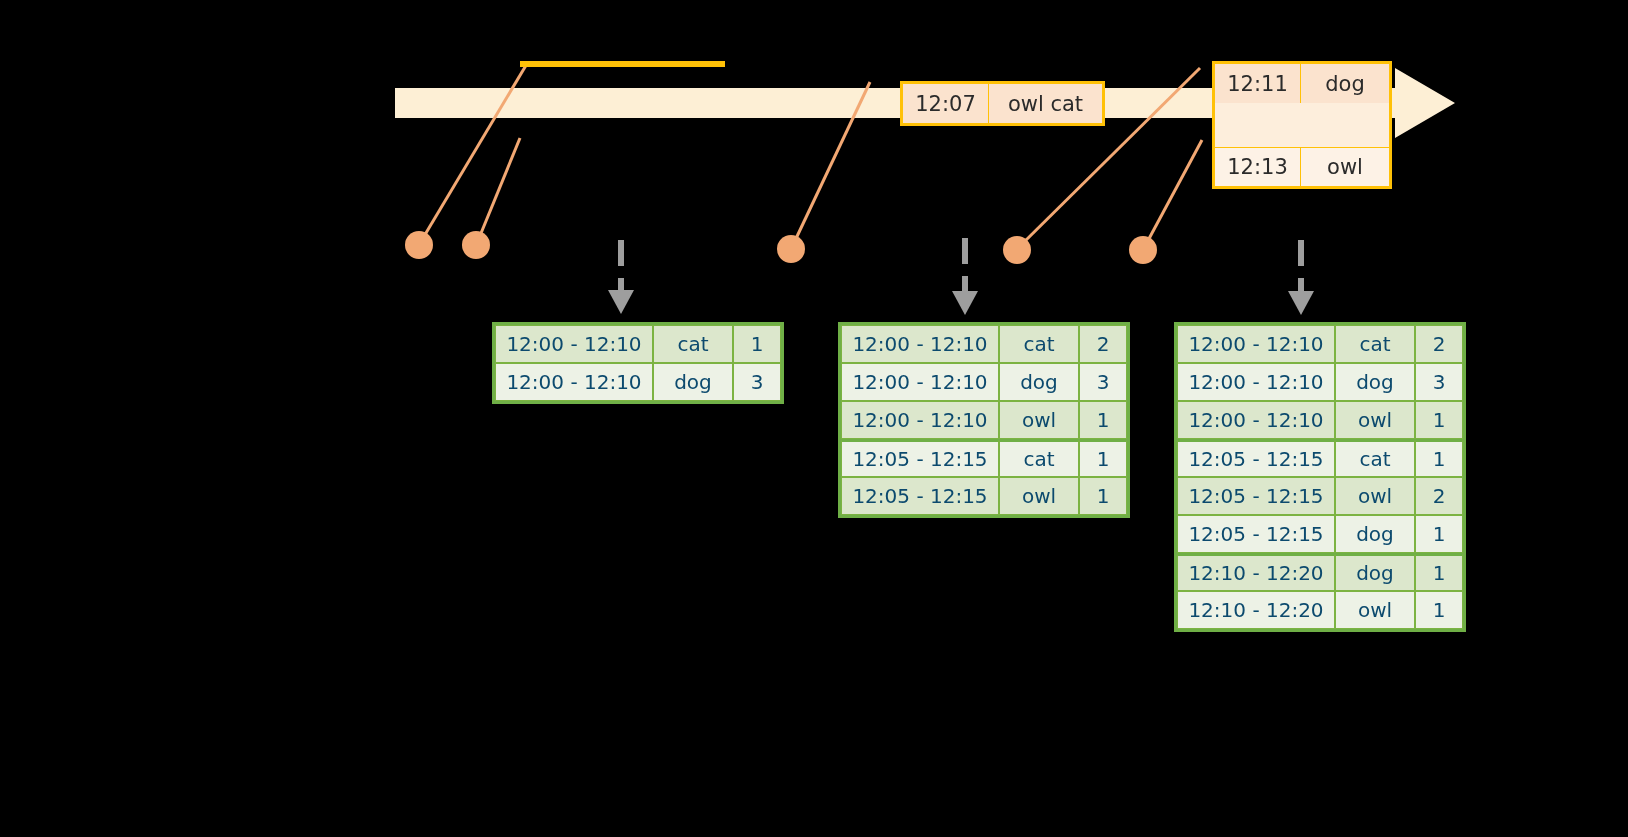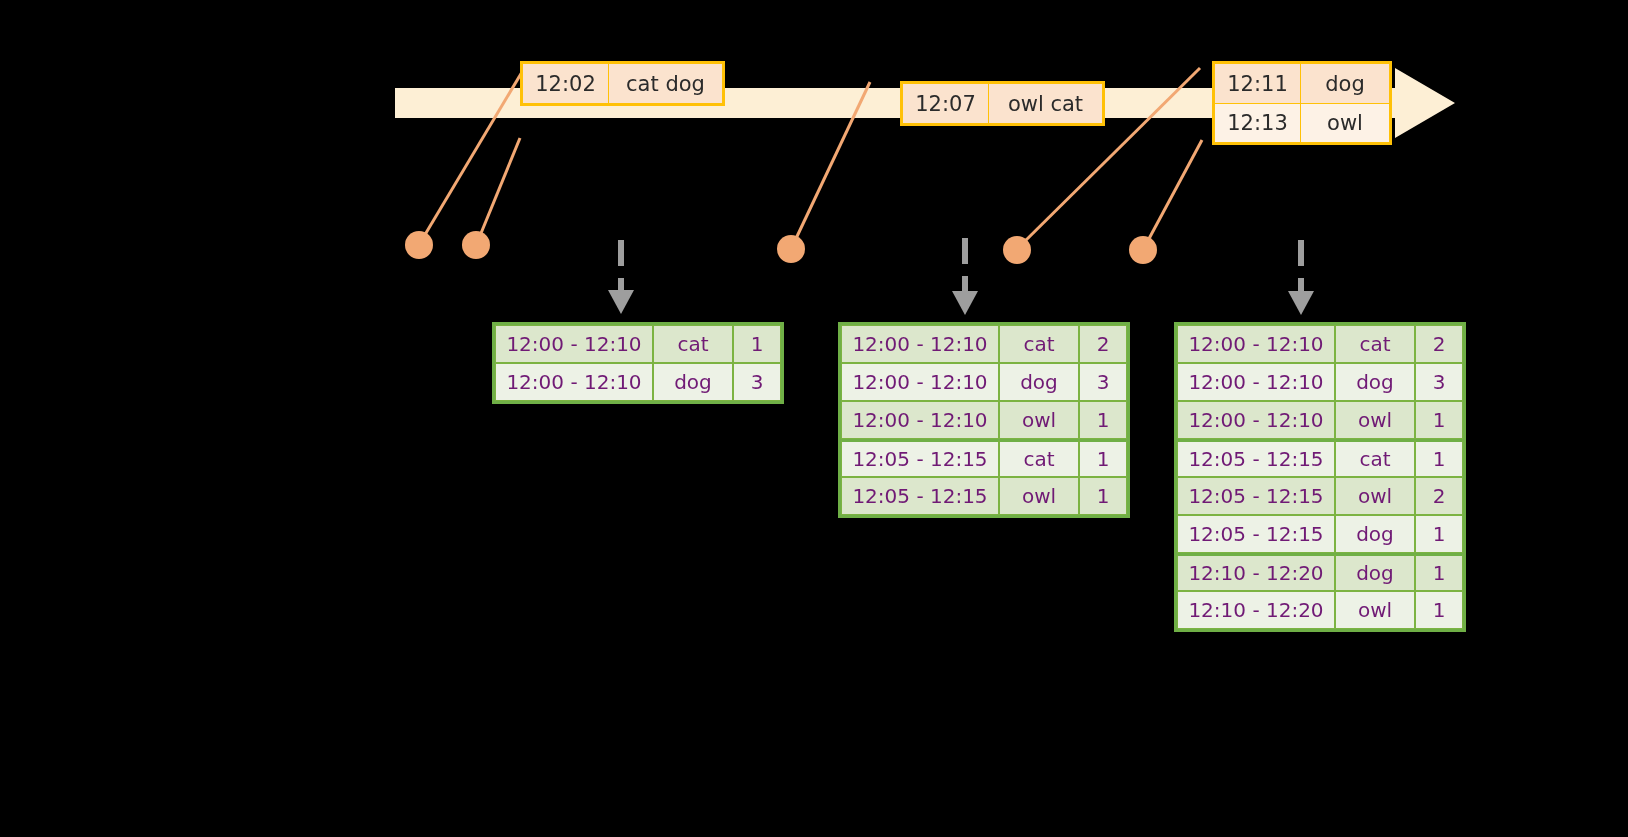"12:02" div.event-row { html: <div> <div>12:02</div> <div>cat dog</div> </div> -> none }
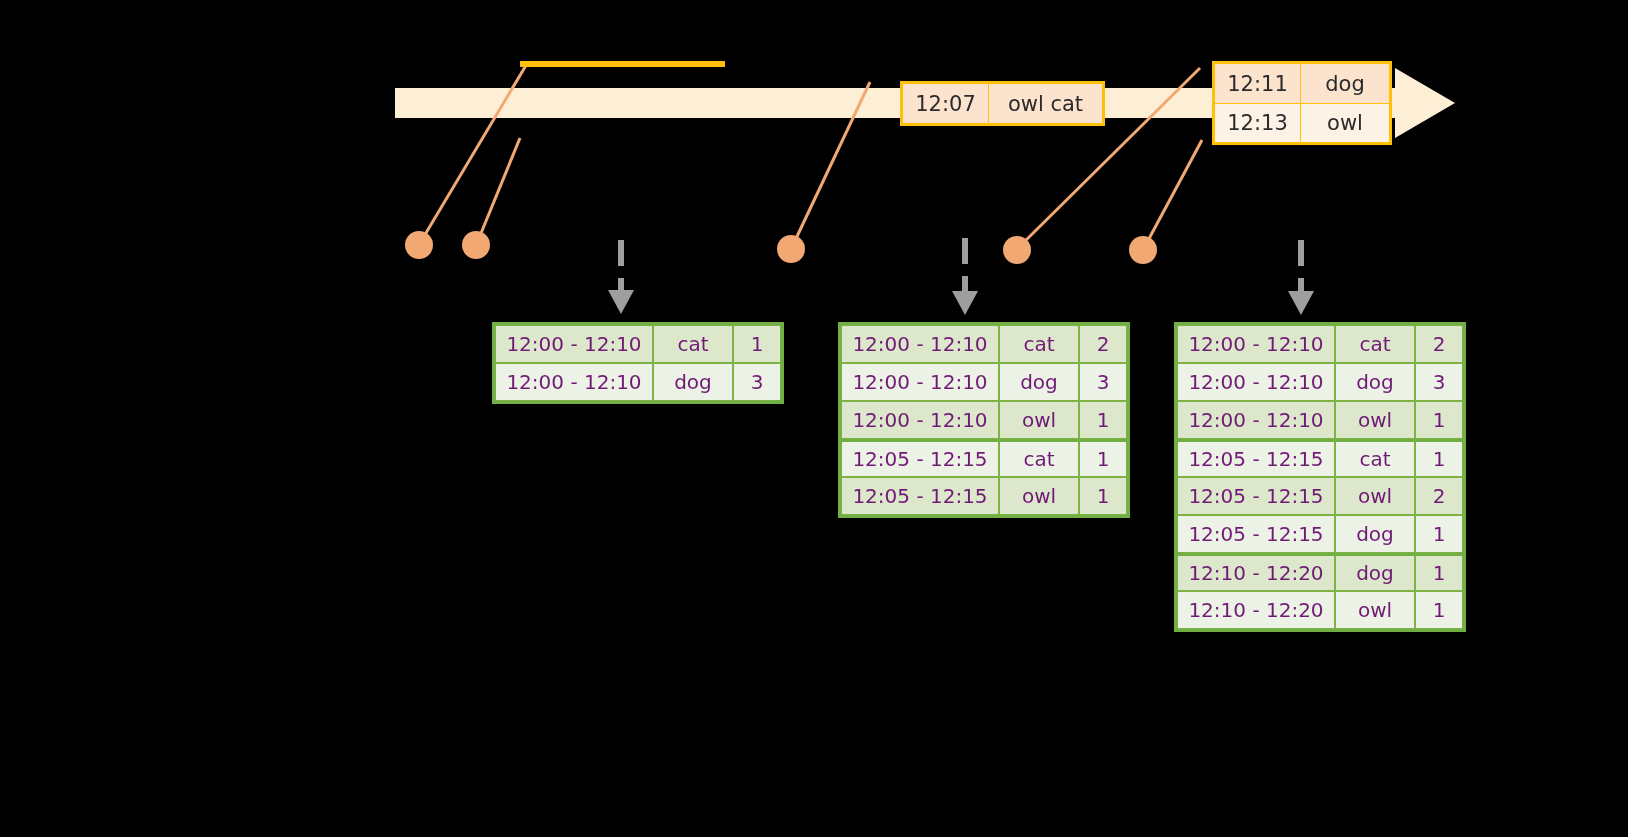"12:11" div.event-box { gap: none -> 44px }
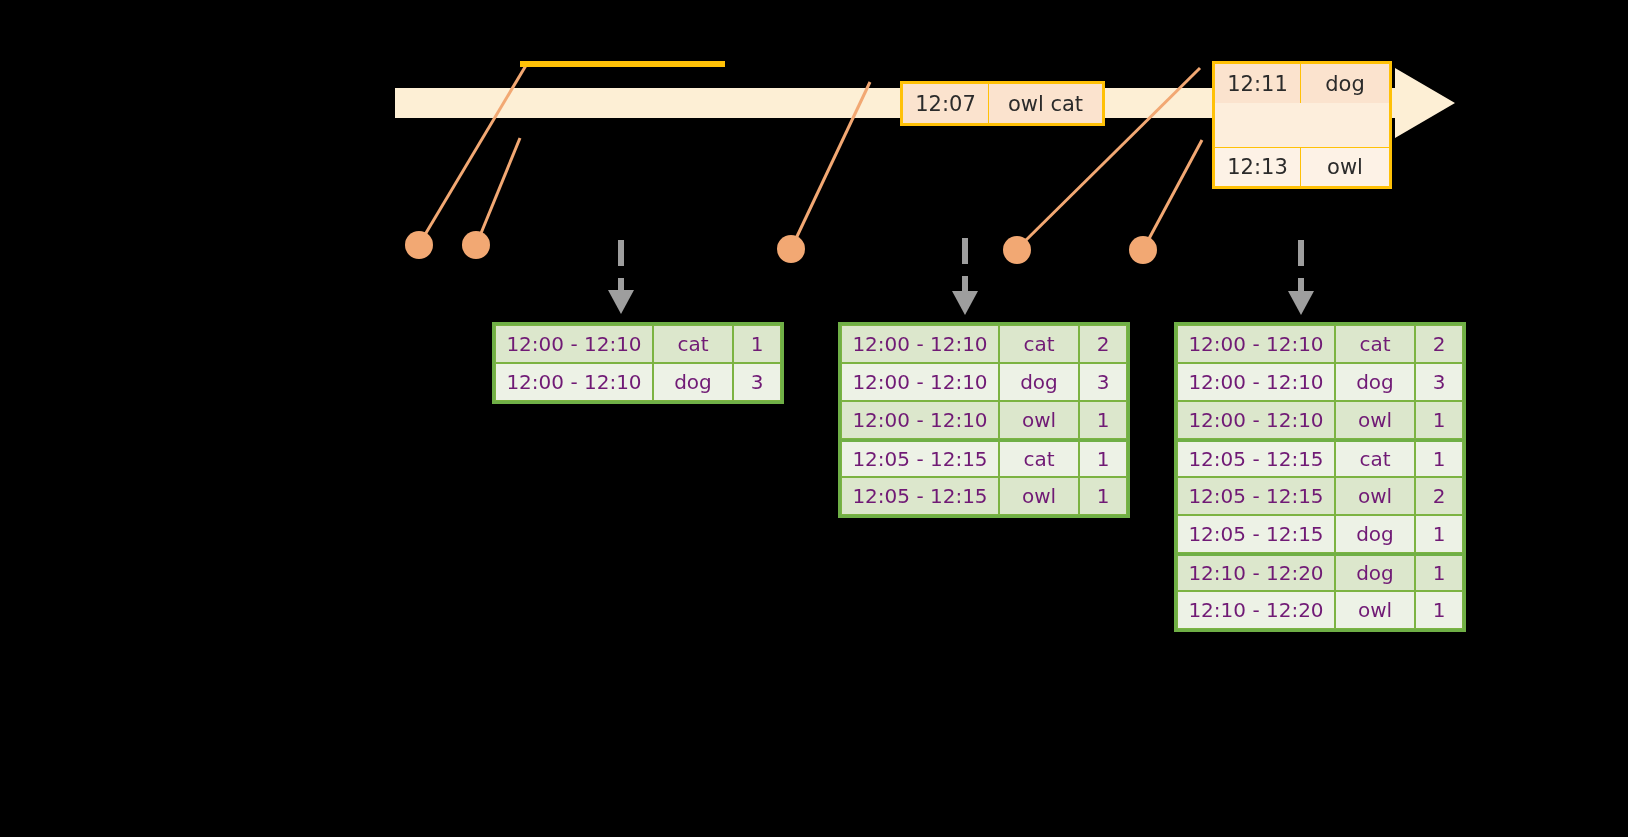"12:00 - 12:10" .res-cell { color: #701a75 -> #0c4a6e }
